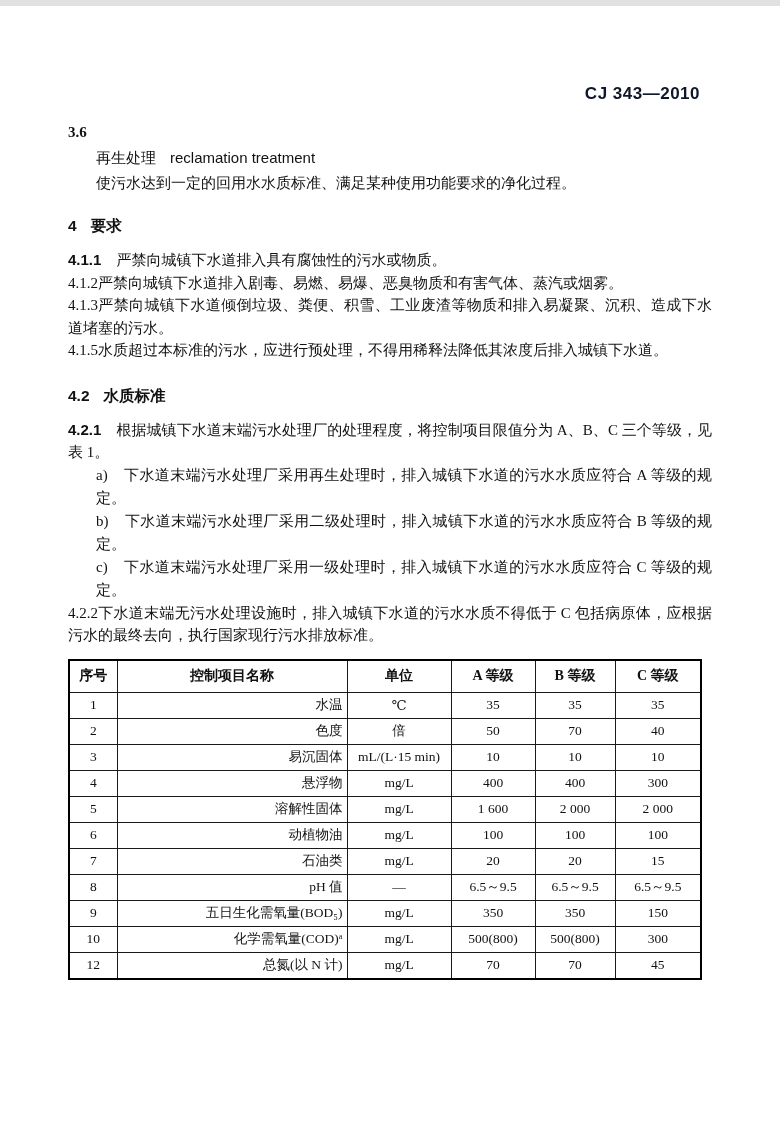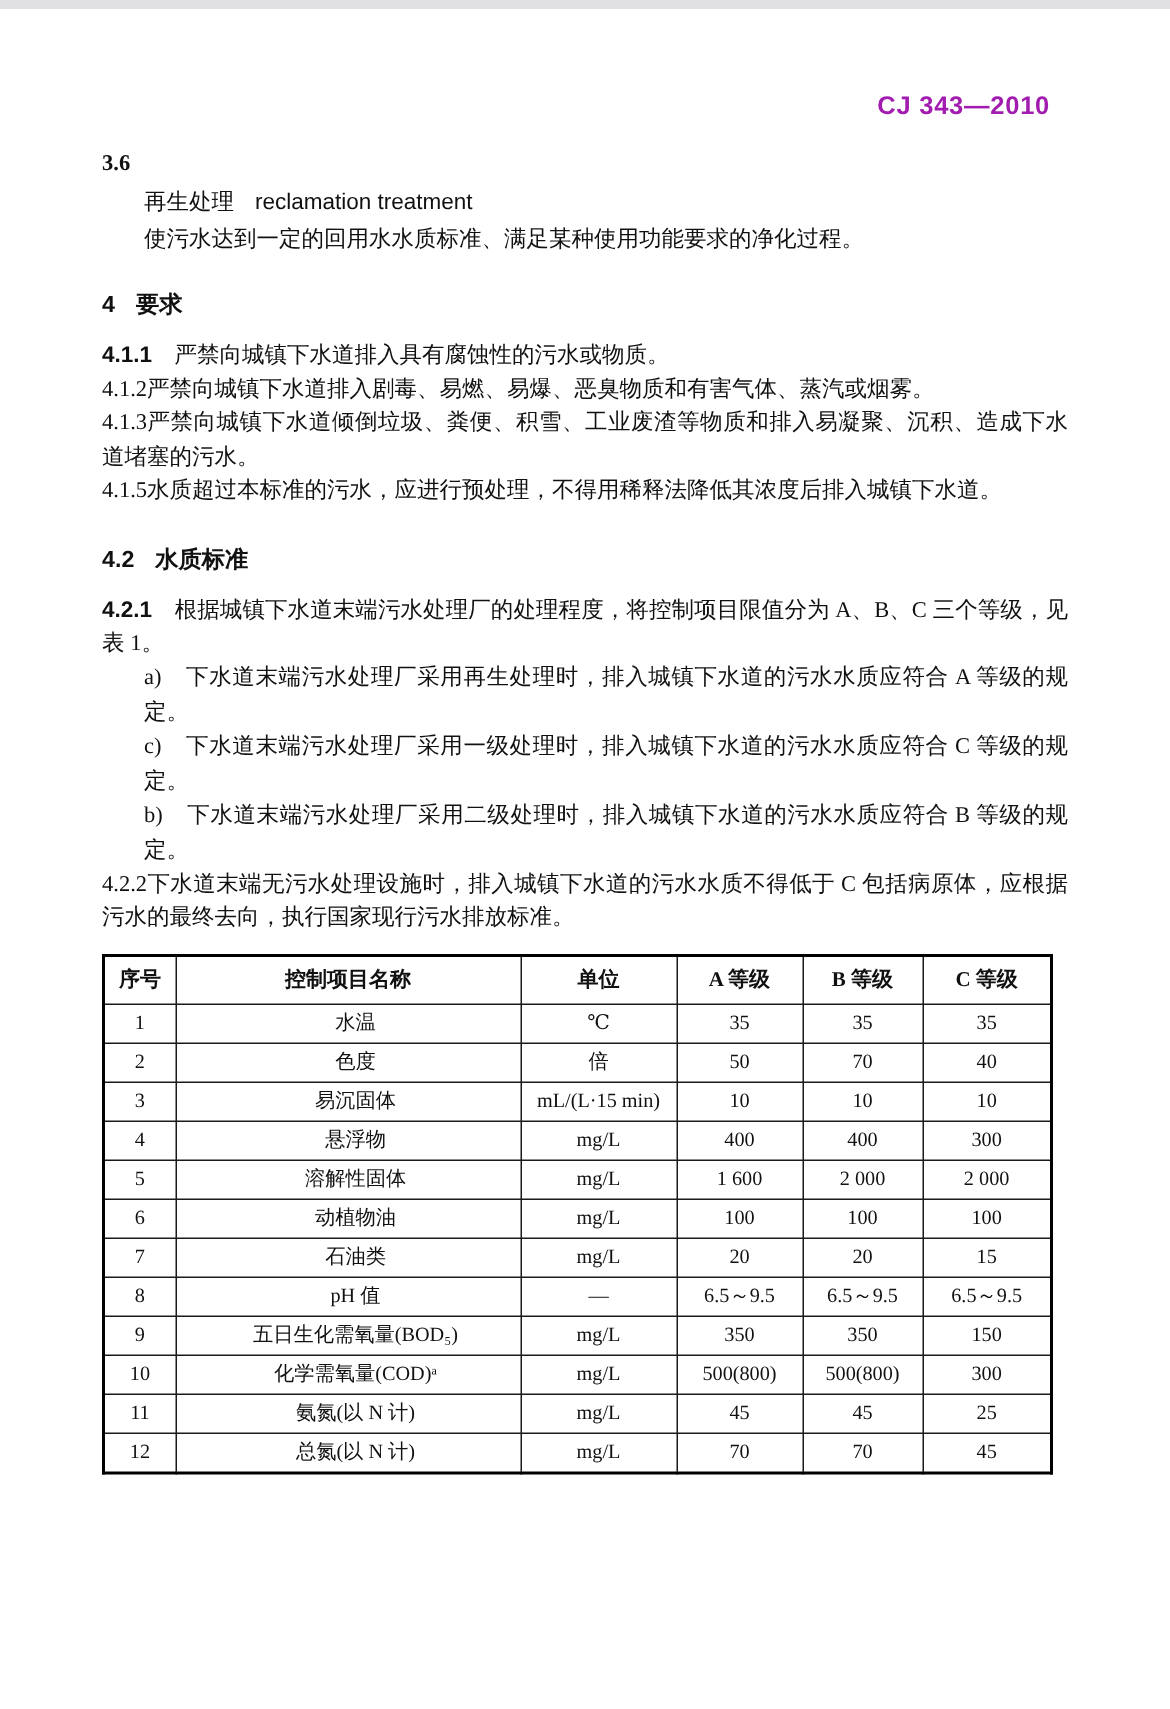"CJ 343—2010" .doc-header { color: #a21caf -> #0f172a; margin: 61px 80px 0 68px -> 84px 80px 0 68px }
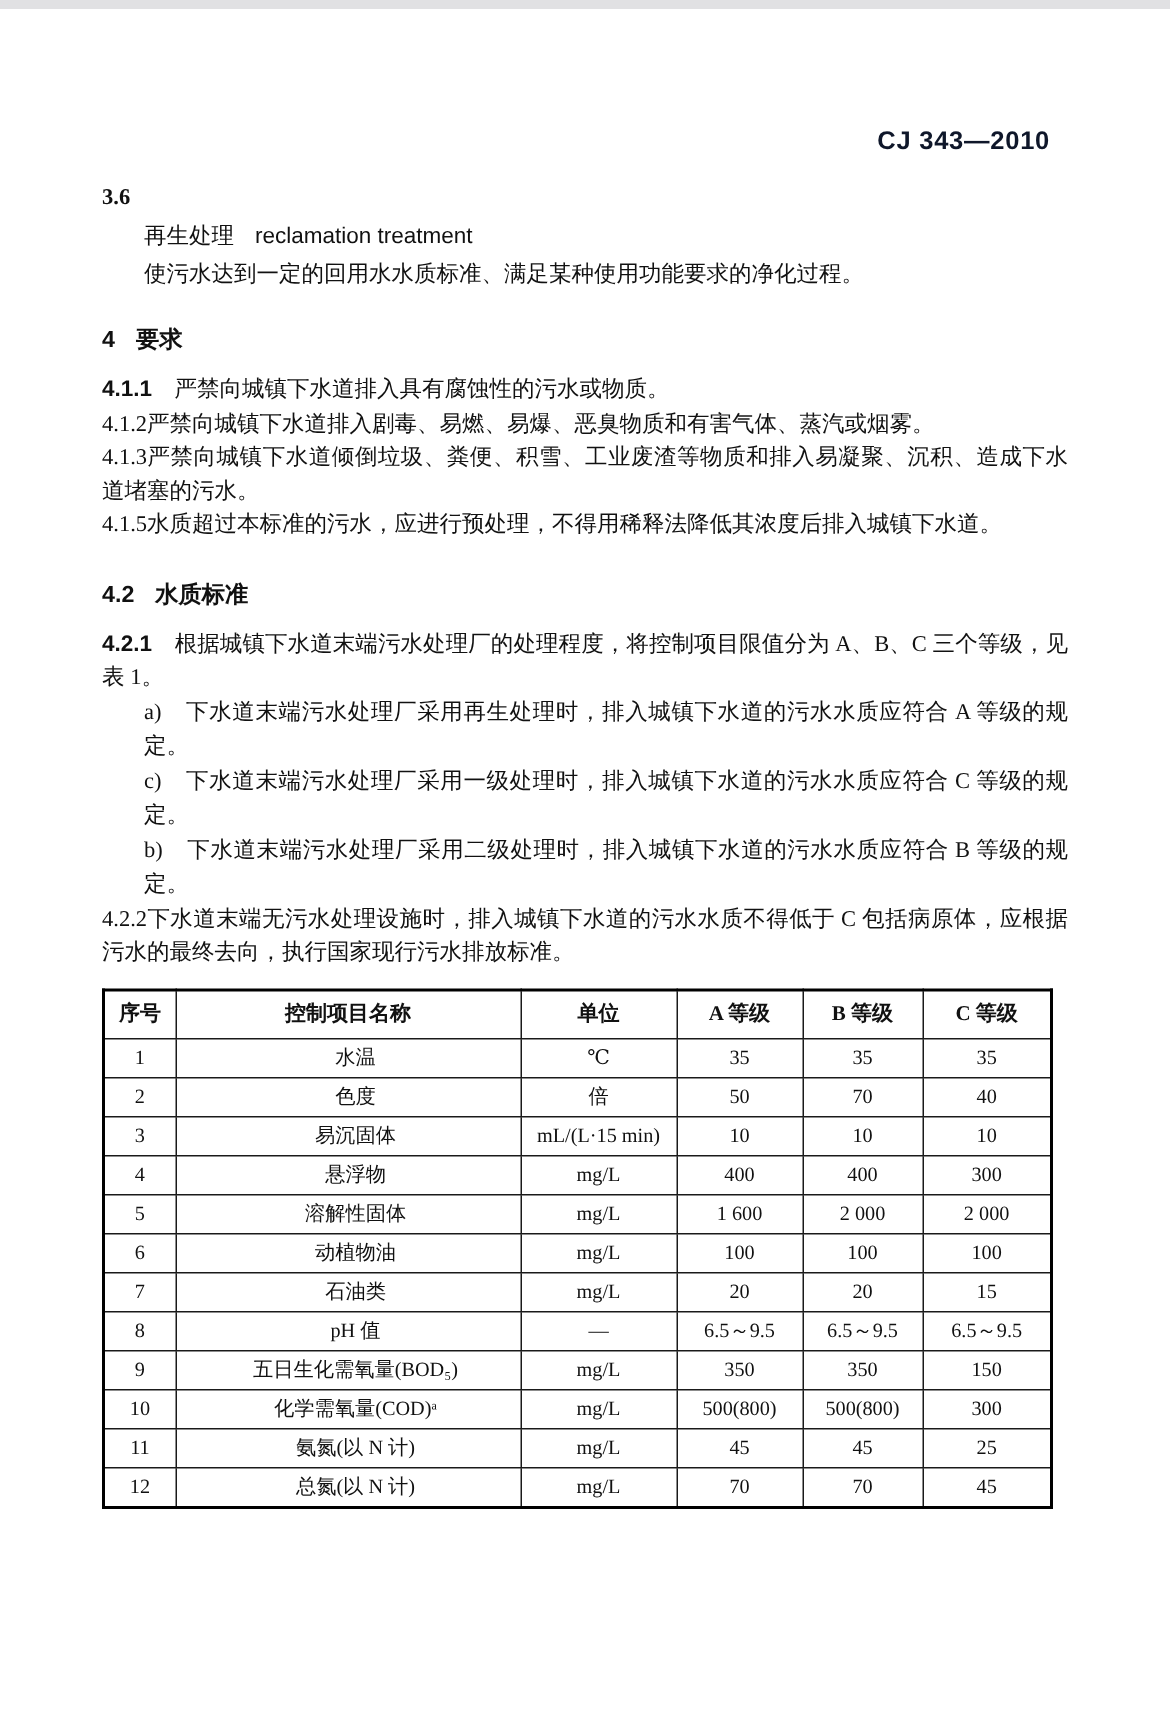"c) 下水道末端污水处理厂采用一级处理时，排入城镇下水道的污水水质应符合 C" div.abc-item { order: before "b) 下水道末端污水处理厂采用二级处理时，排入城镇下水道的污水水质应符合 B" -> after "b) 下水道末端污水处理厂采用二级处理时，排入城镇下水道的污水水质应符合 B" }
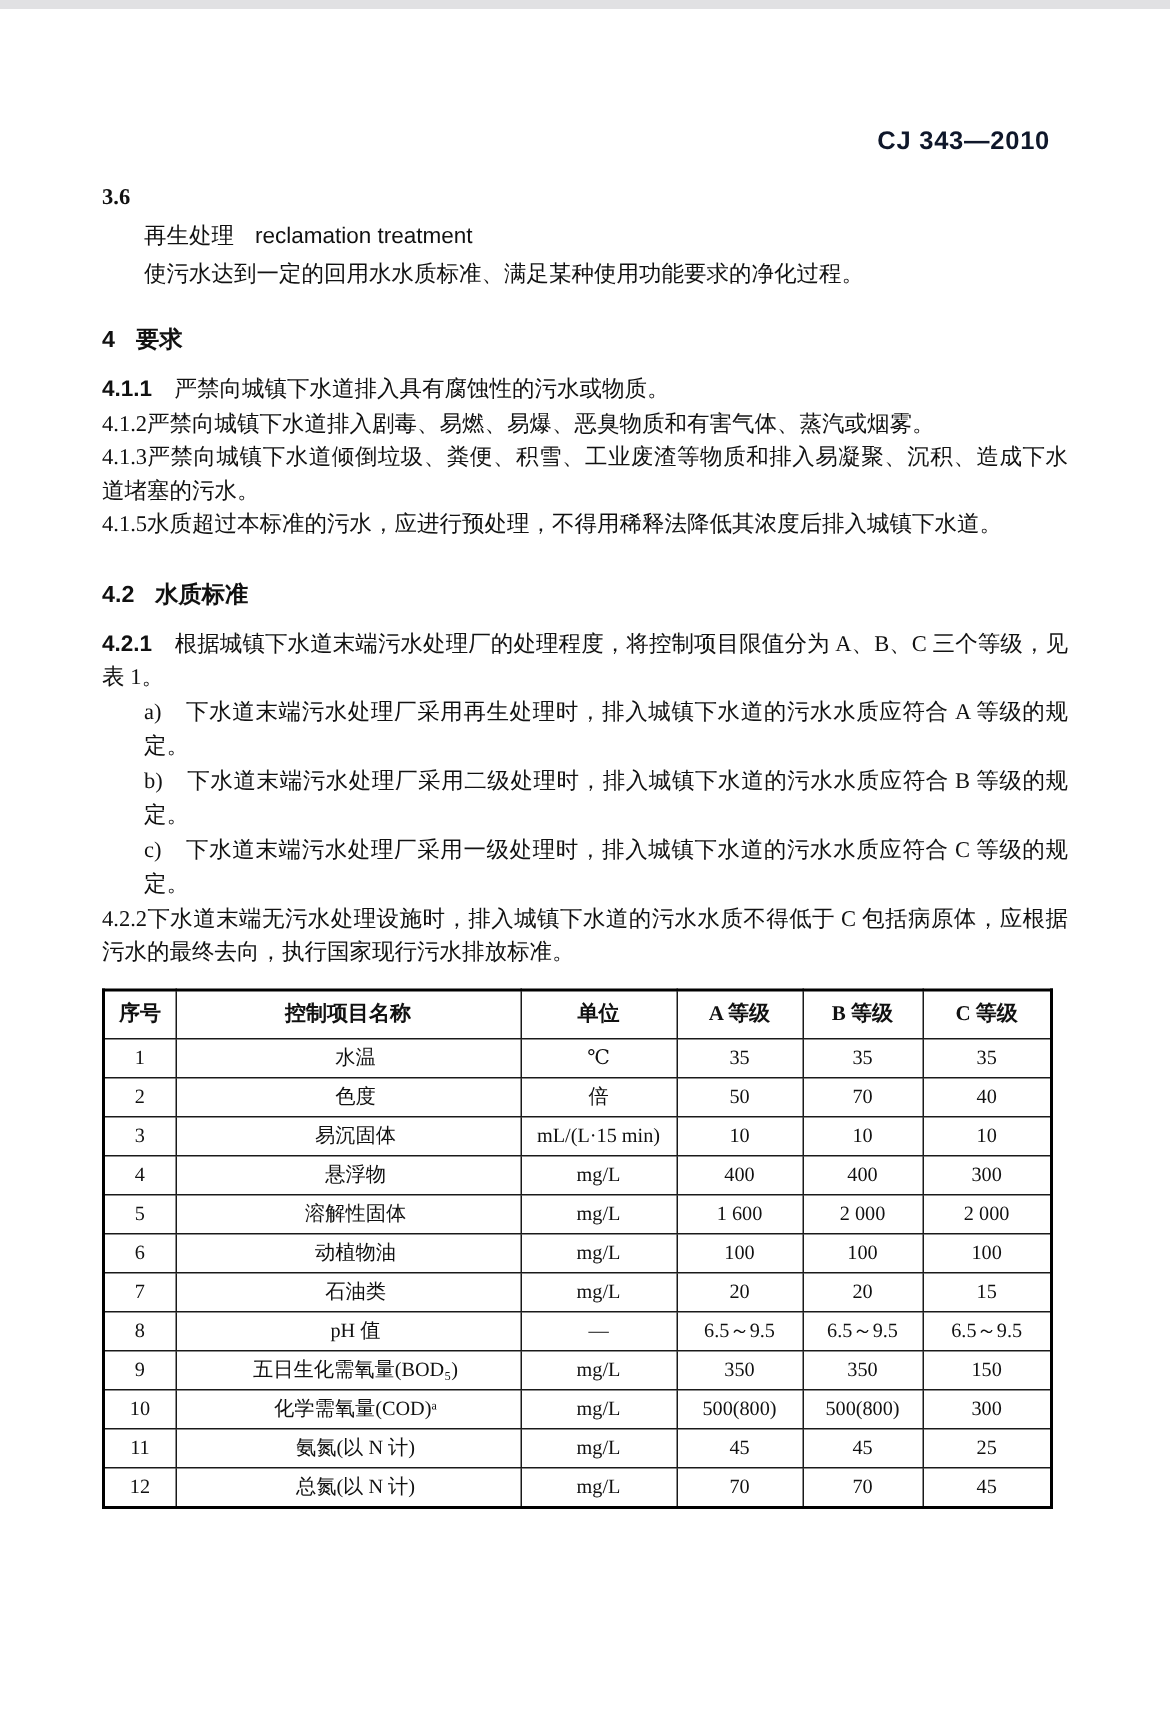"水温" table.t1 td.c1 { text-align: center -> right }
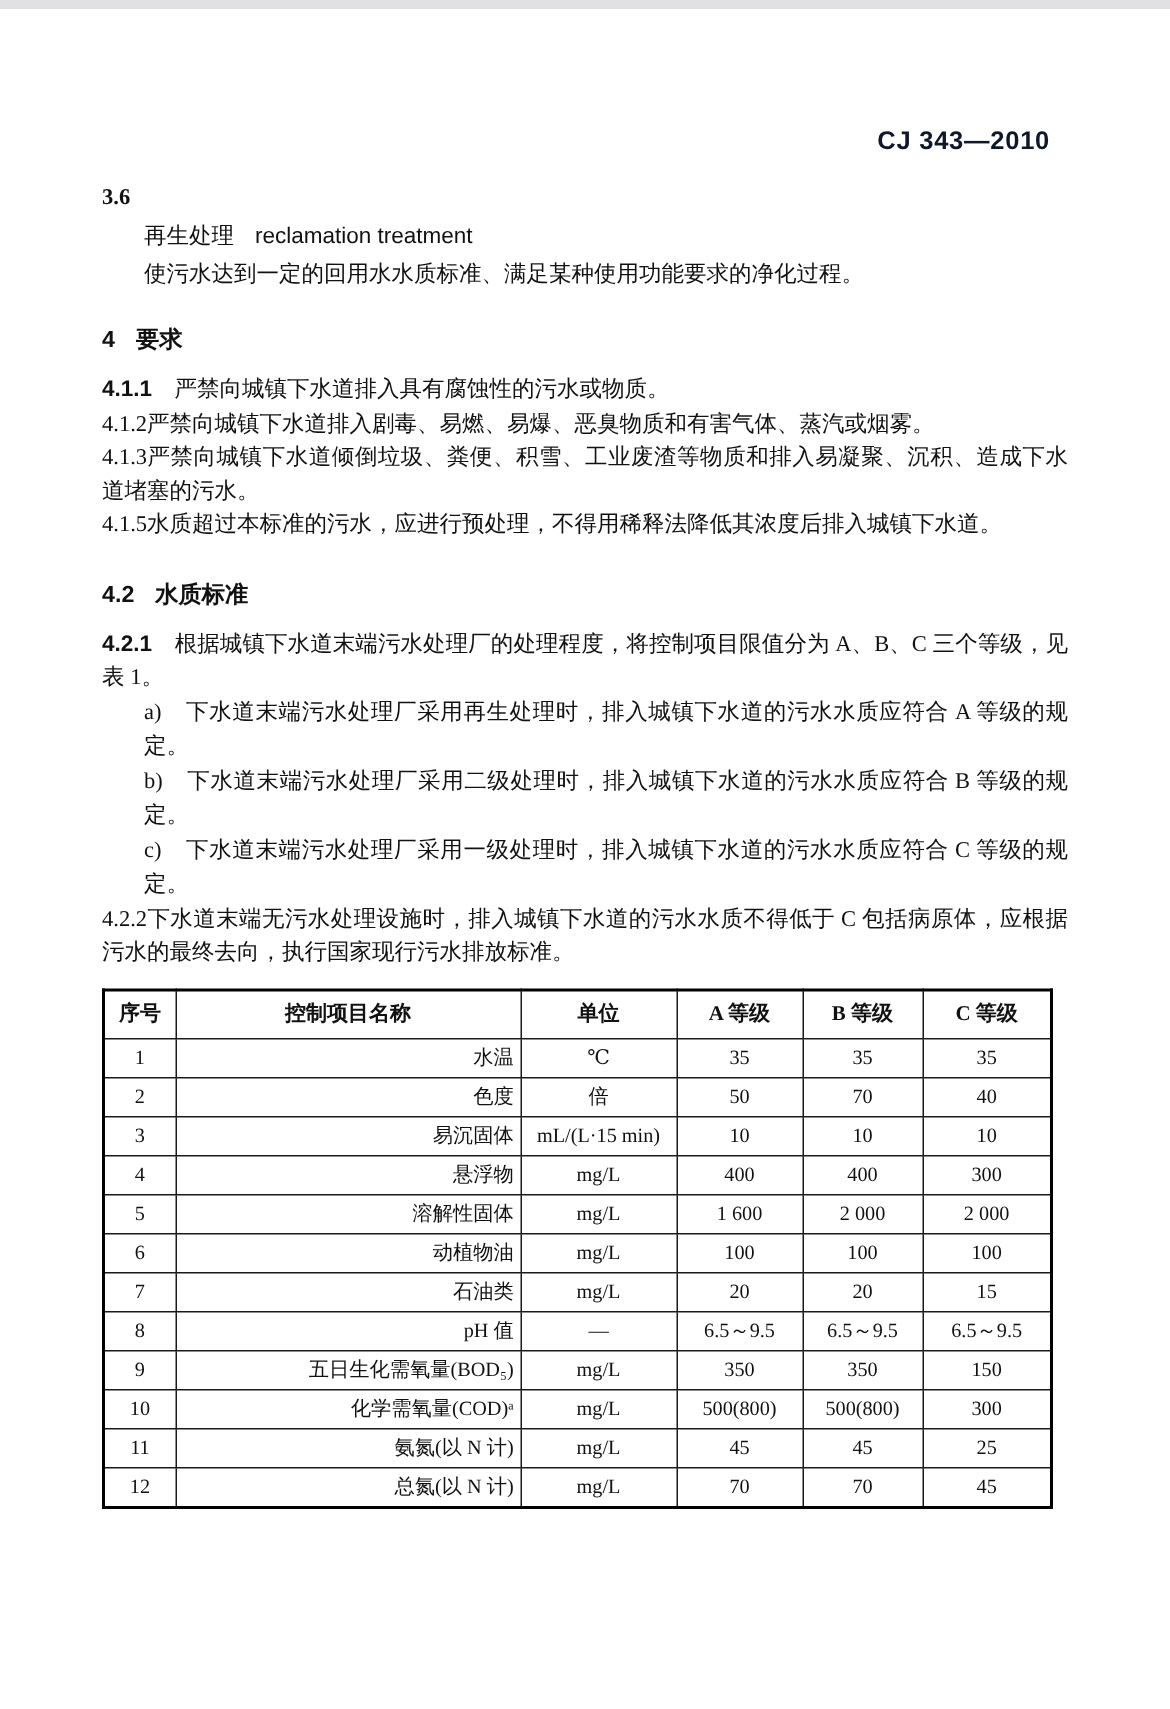"11" tr { html: <tr> <td>11</td> <td>氨氮(以 N 计)</td> <td>mg/L</td> <td>45</td> <td>45</td> <td>25</td> </tr> -> none }
